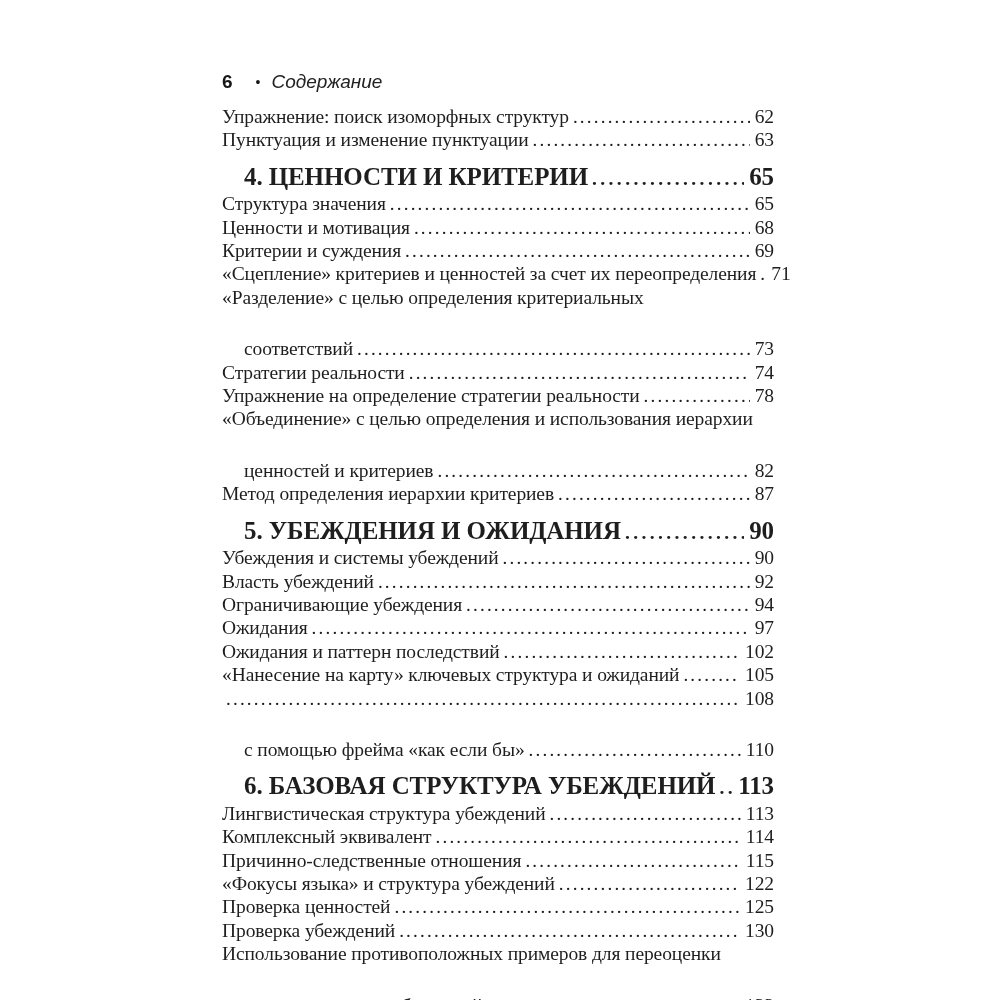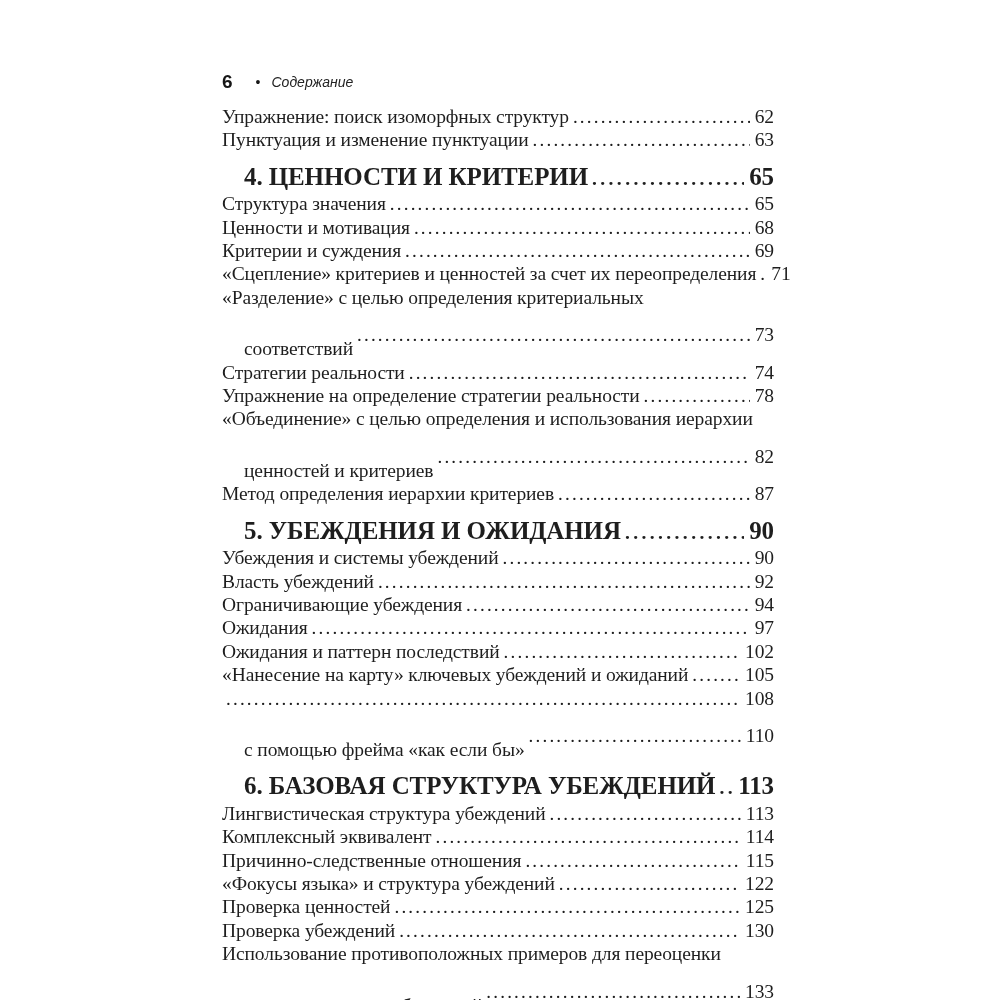"Содержание" .header-title { font-size: 14px -> 19px }
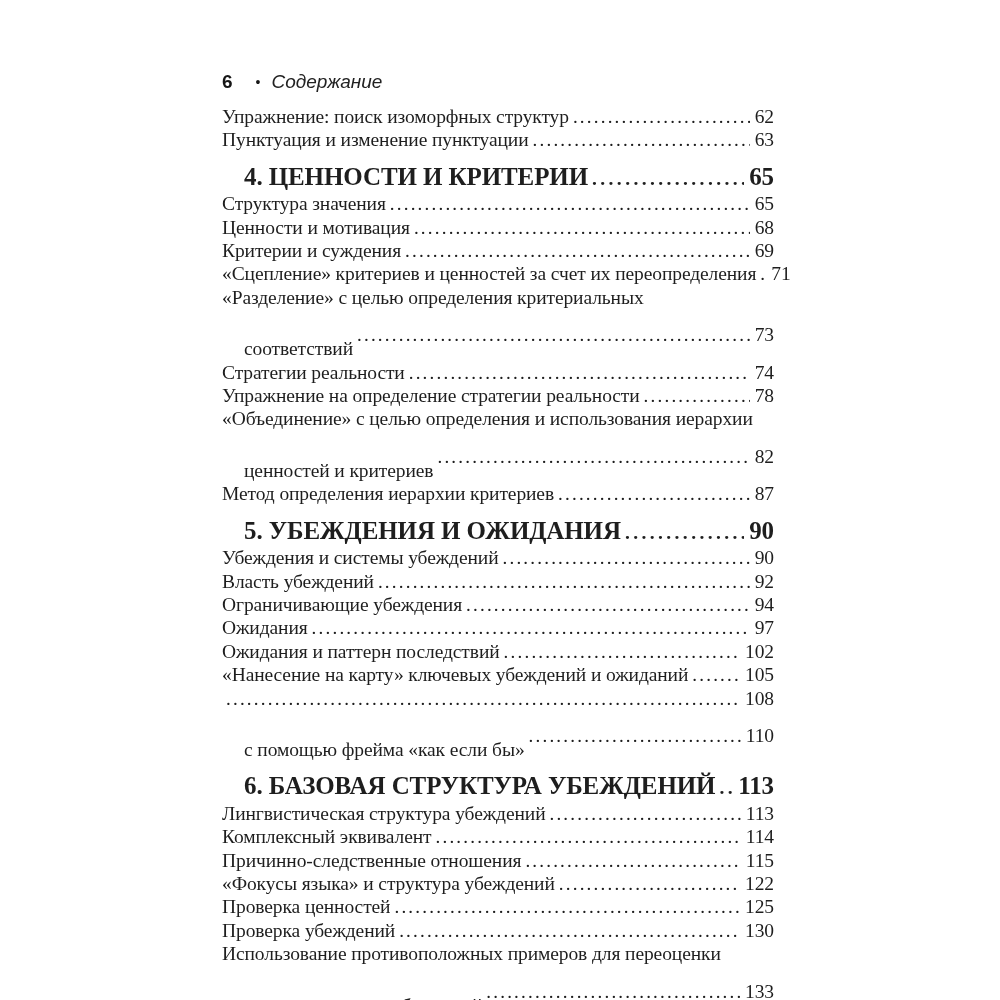"Упражнение: поиск изоморфных структур" .row { align-items: center -> flex-end }
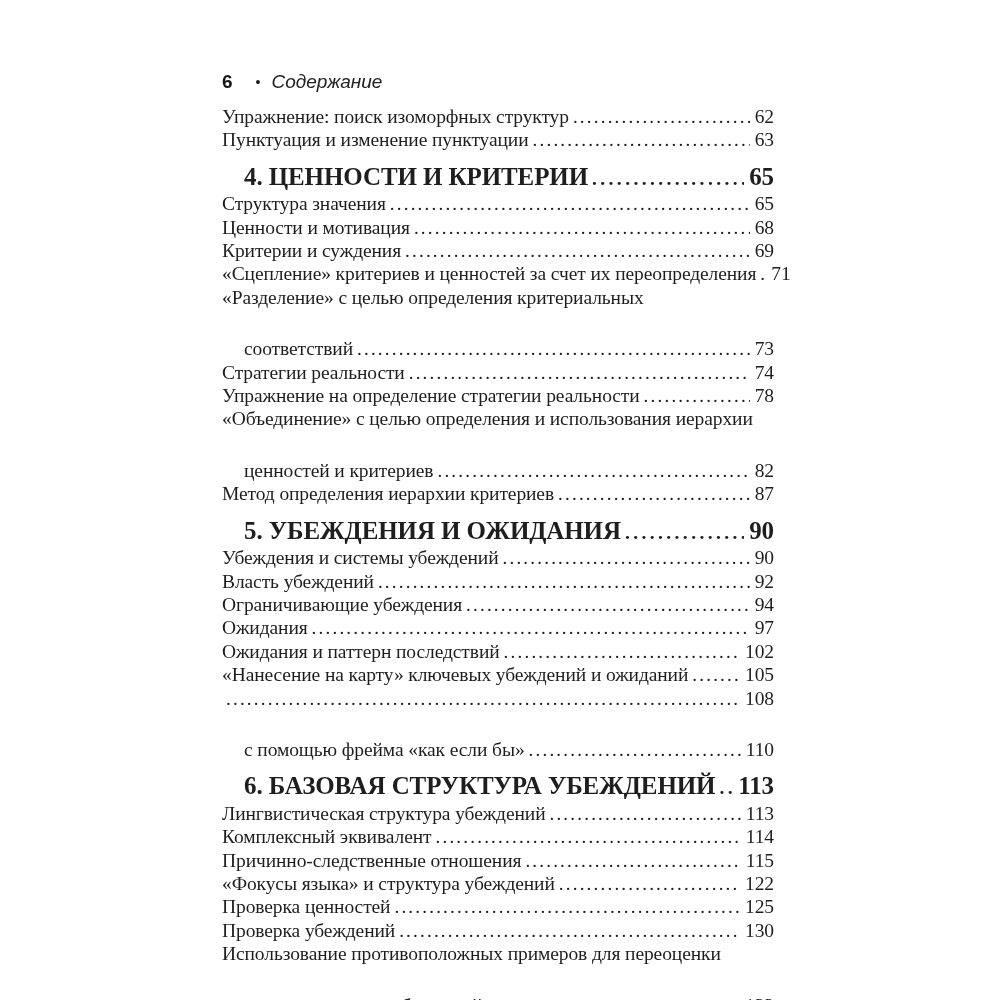"«Нанесение на карту» ключевых убеждений" span.t { text: убеждений -> структура }
